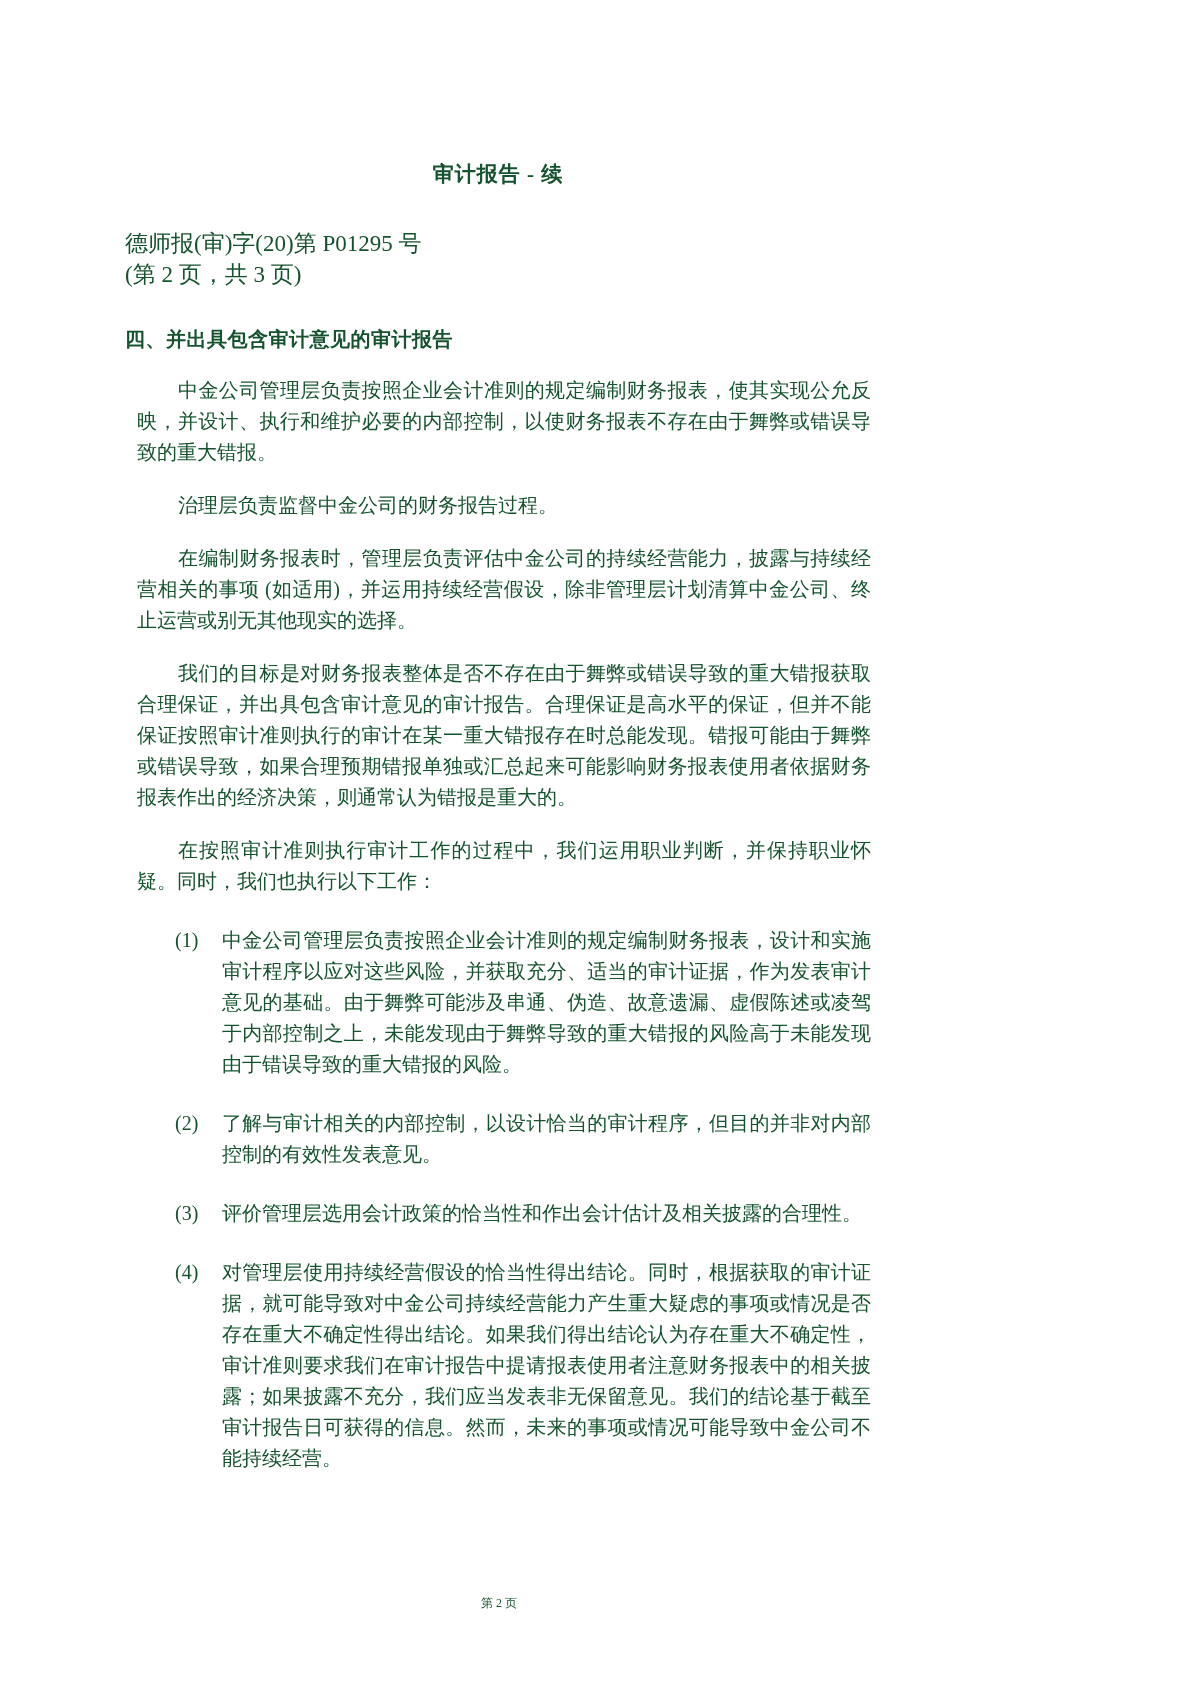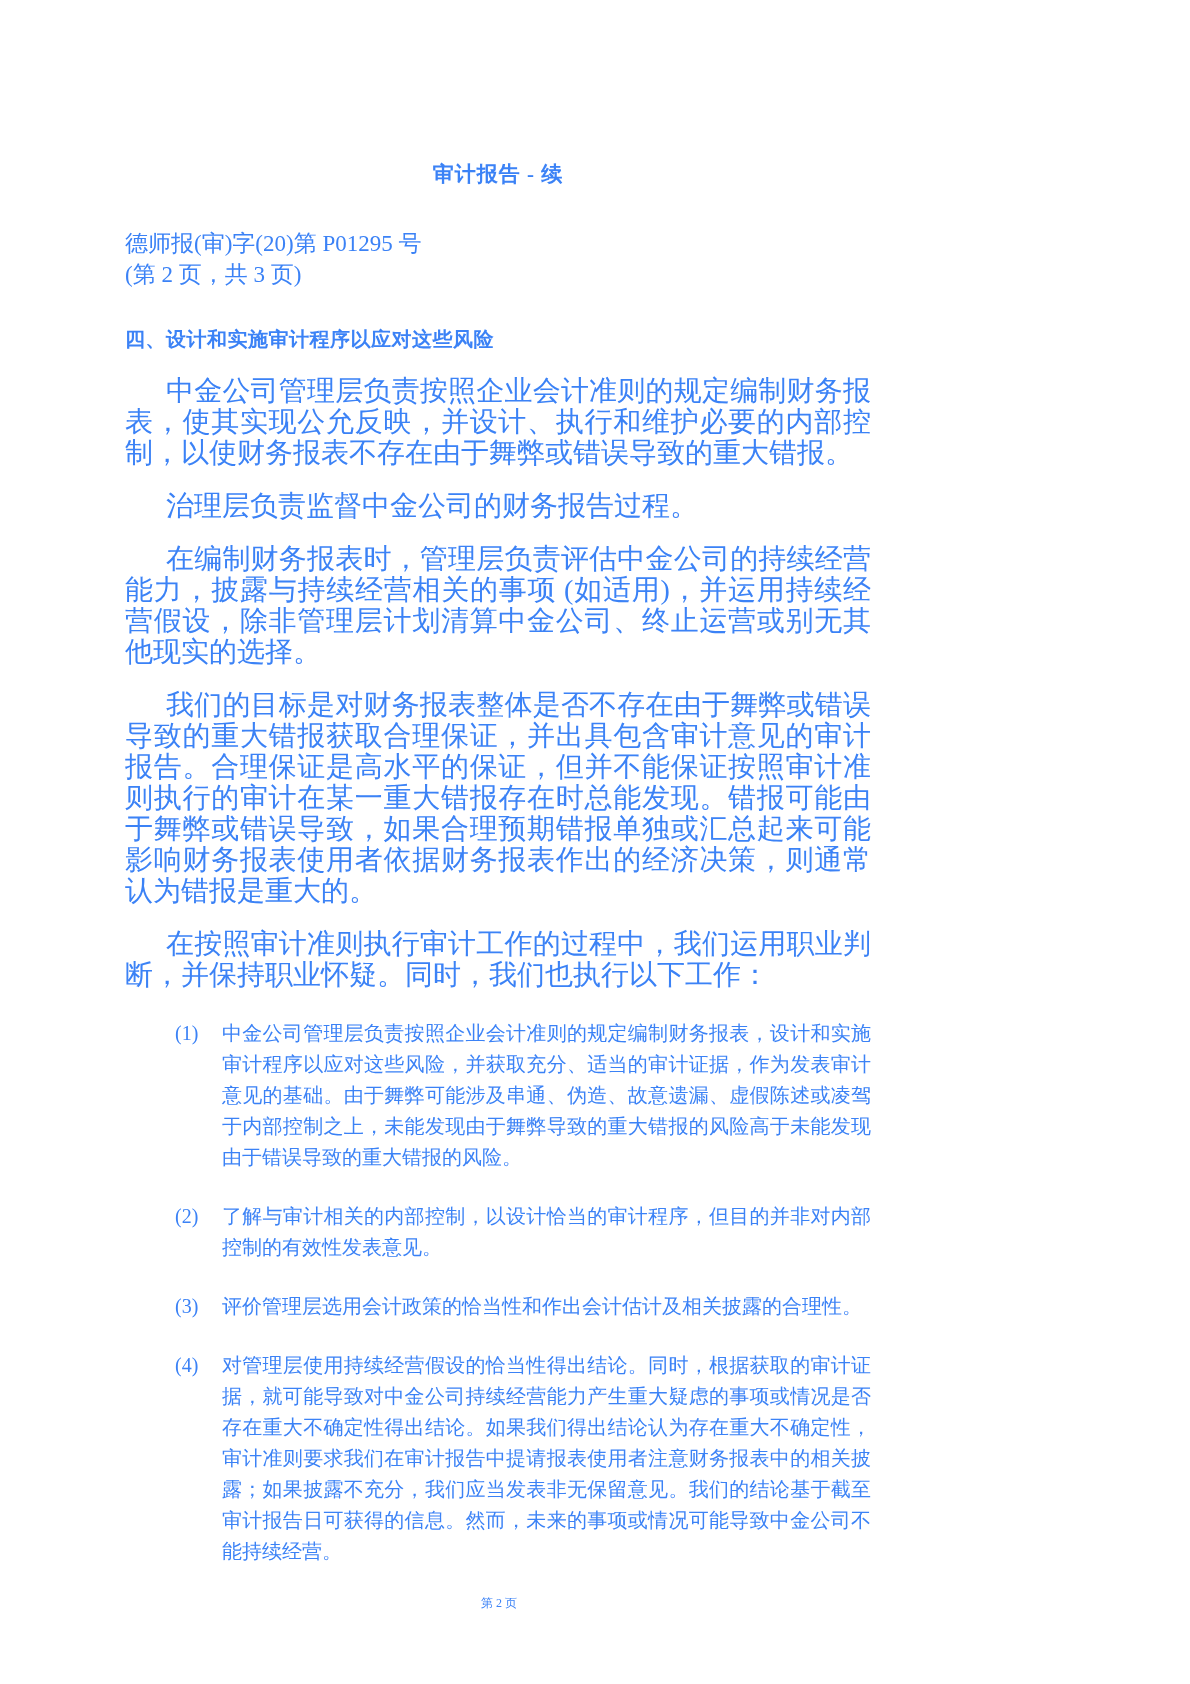"审计报告 - 续" .page { color: #3b82f6 -> #14532d }
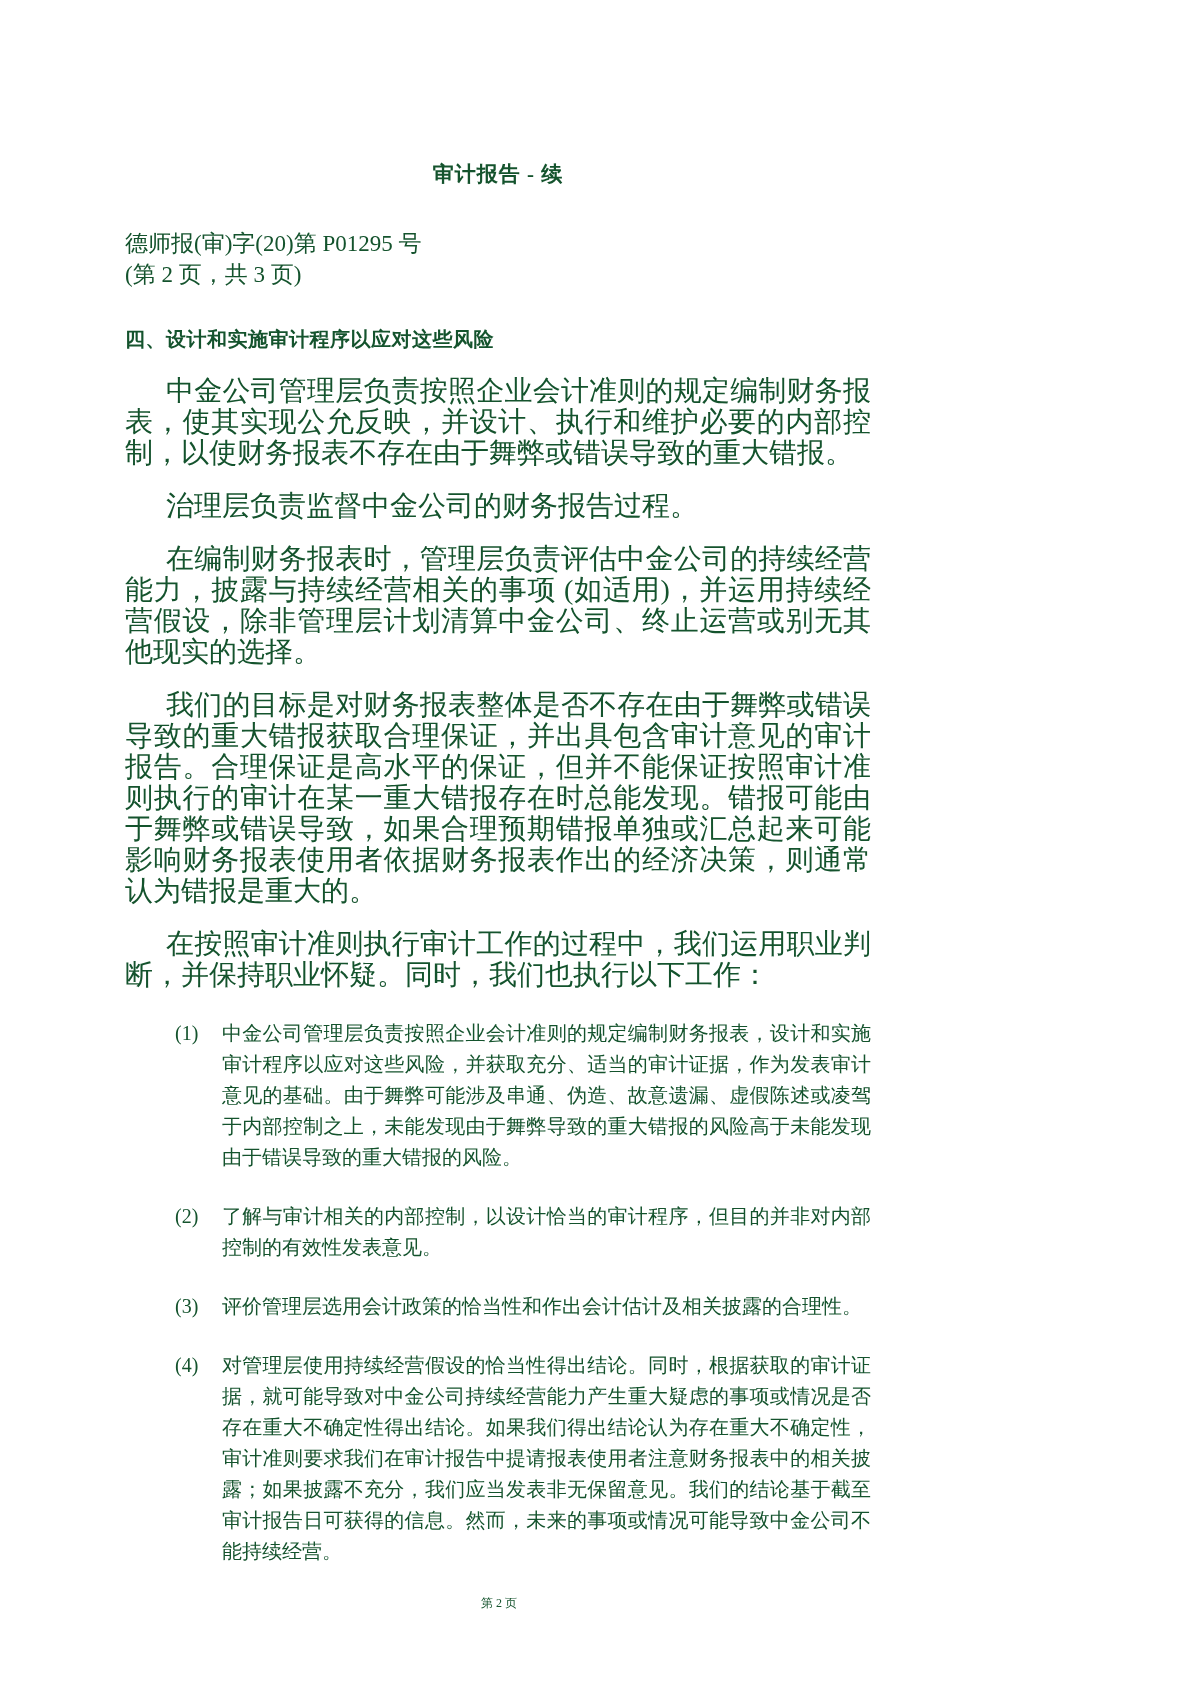"四、设计和实施审计程序以应对这些风险" div.section-heading { text: 设计和实施审计程序以应对这些风险 -> 并出具包含审计意见的审计报告 }
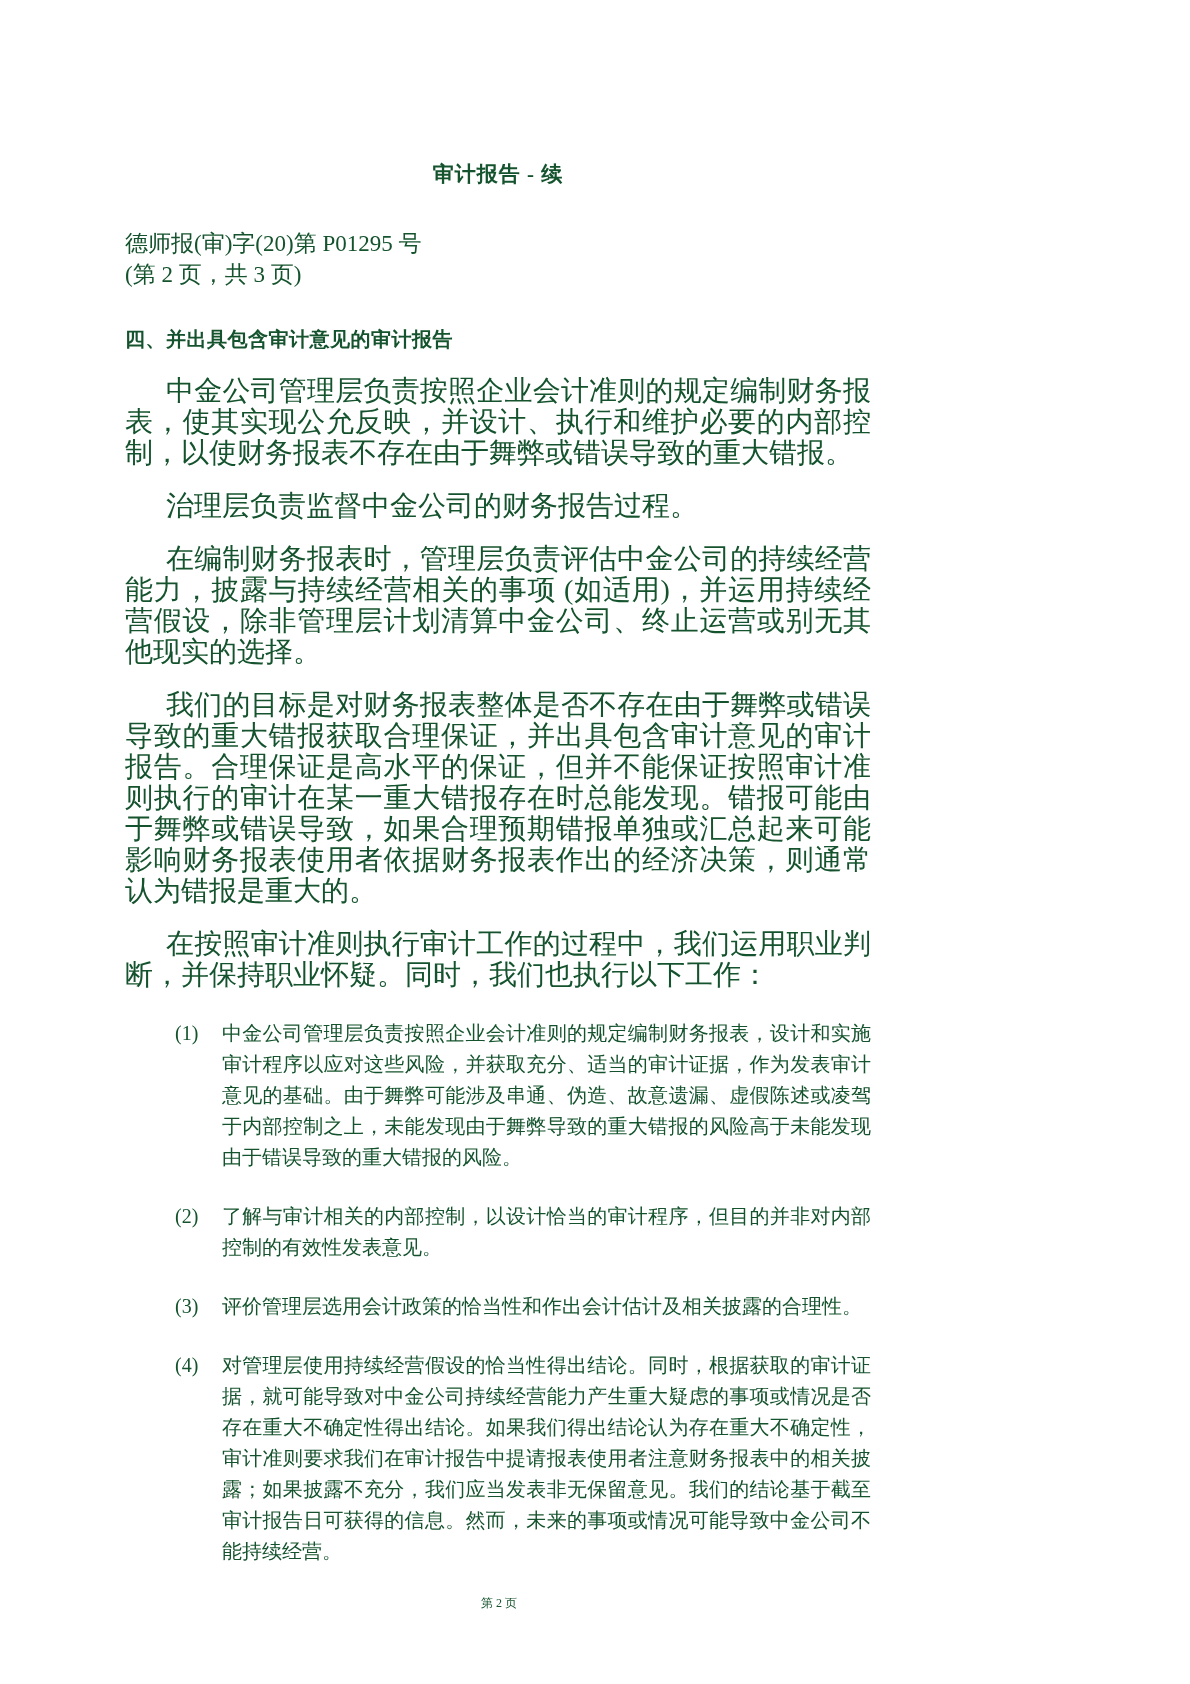"中金公司管理层负责按照企业会计准则的规定编制财务报表，使其实现公允反映，并设计、" .para { font-size: 28px -> 20px; margin: 22px 0 0 0 -> 22px 0 0 12px }
